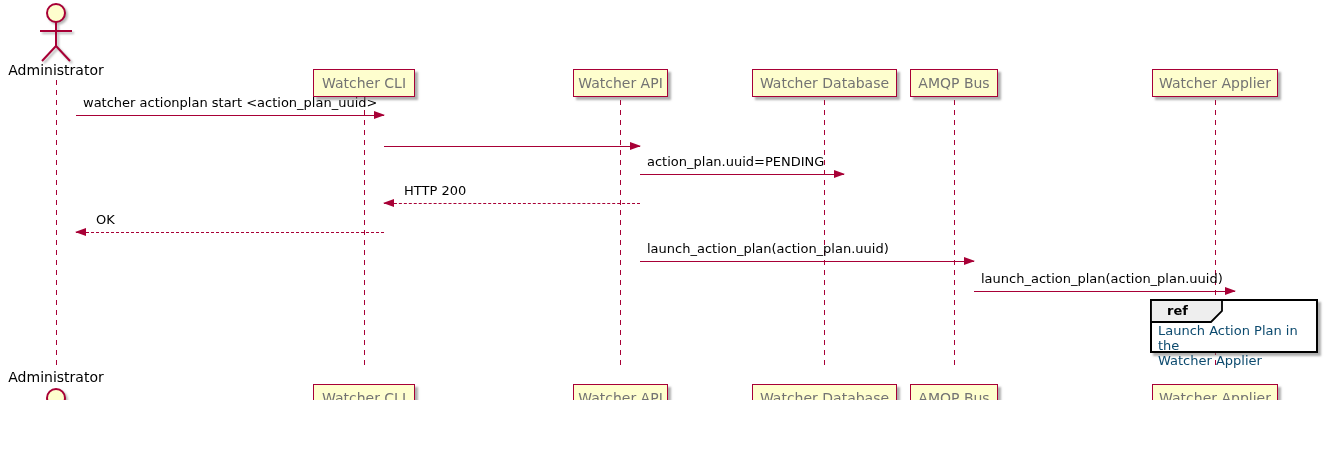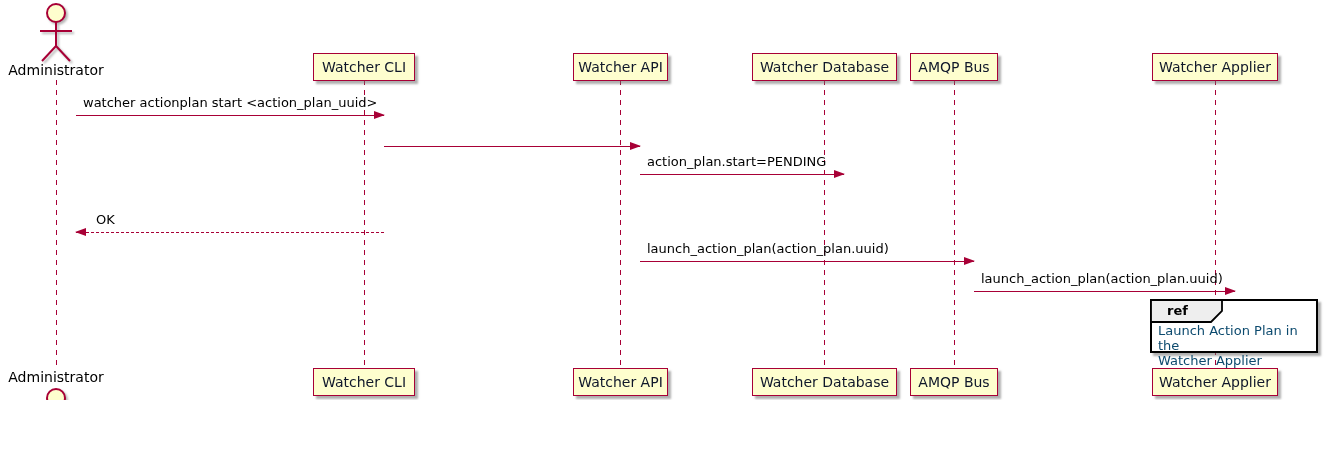"Watcher CLI" .pbox { color: #0f172a -> #737373; margin-top: none -> 16px }
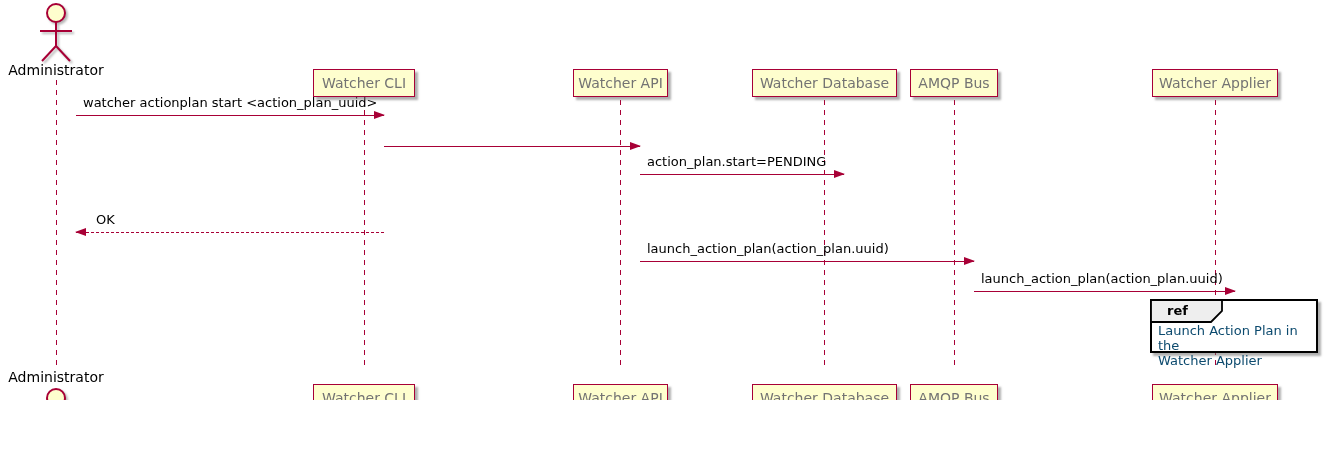"action_plan.start=PENDING" span.lbl { text: plan.start -> plan.uuid }
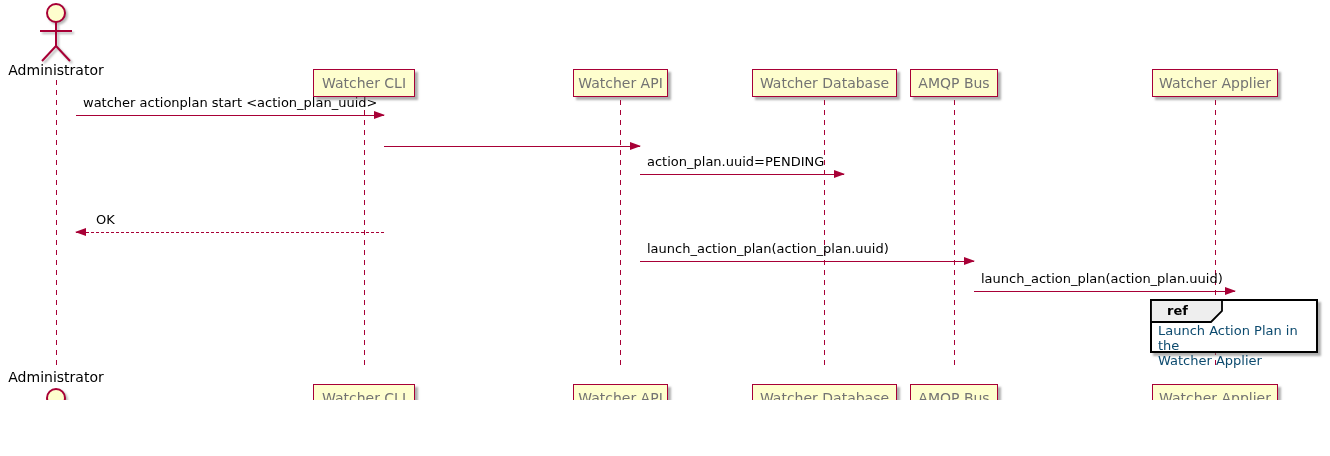"HTTP 200" div.msg { html: none -> <div> <span>HTTP 200</span> <div></div> </div> }
